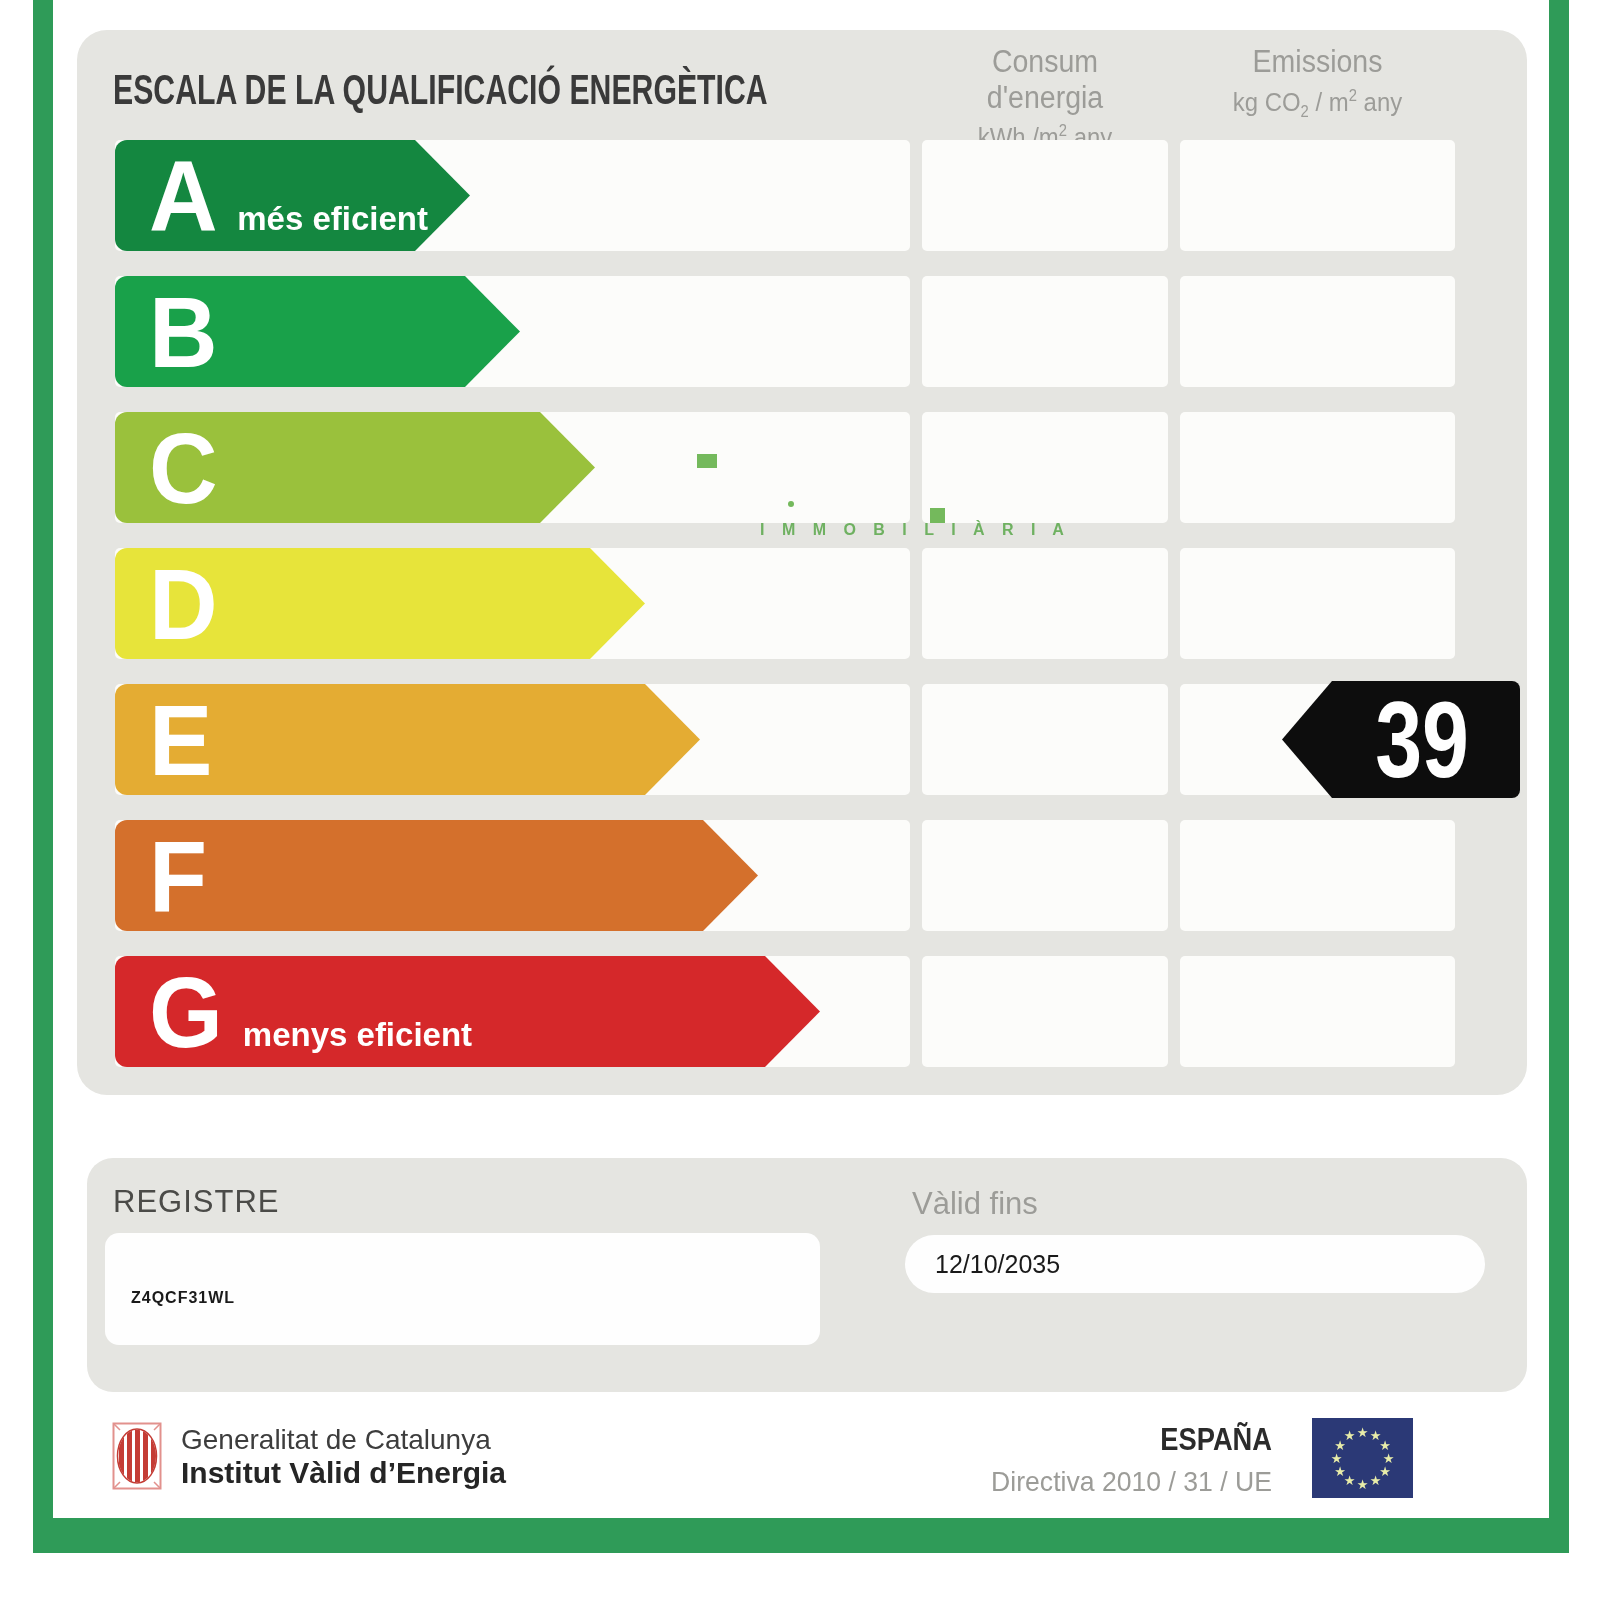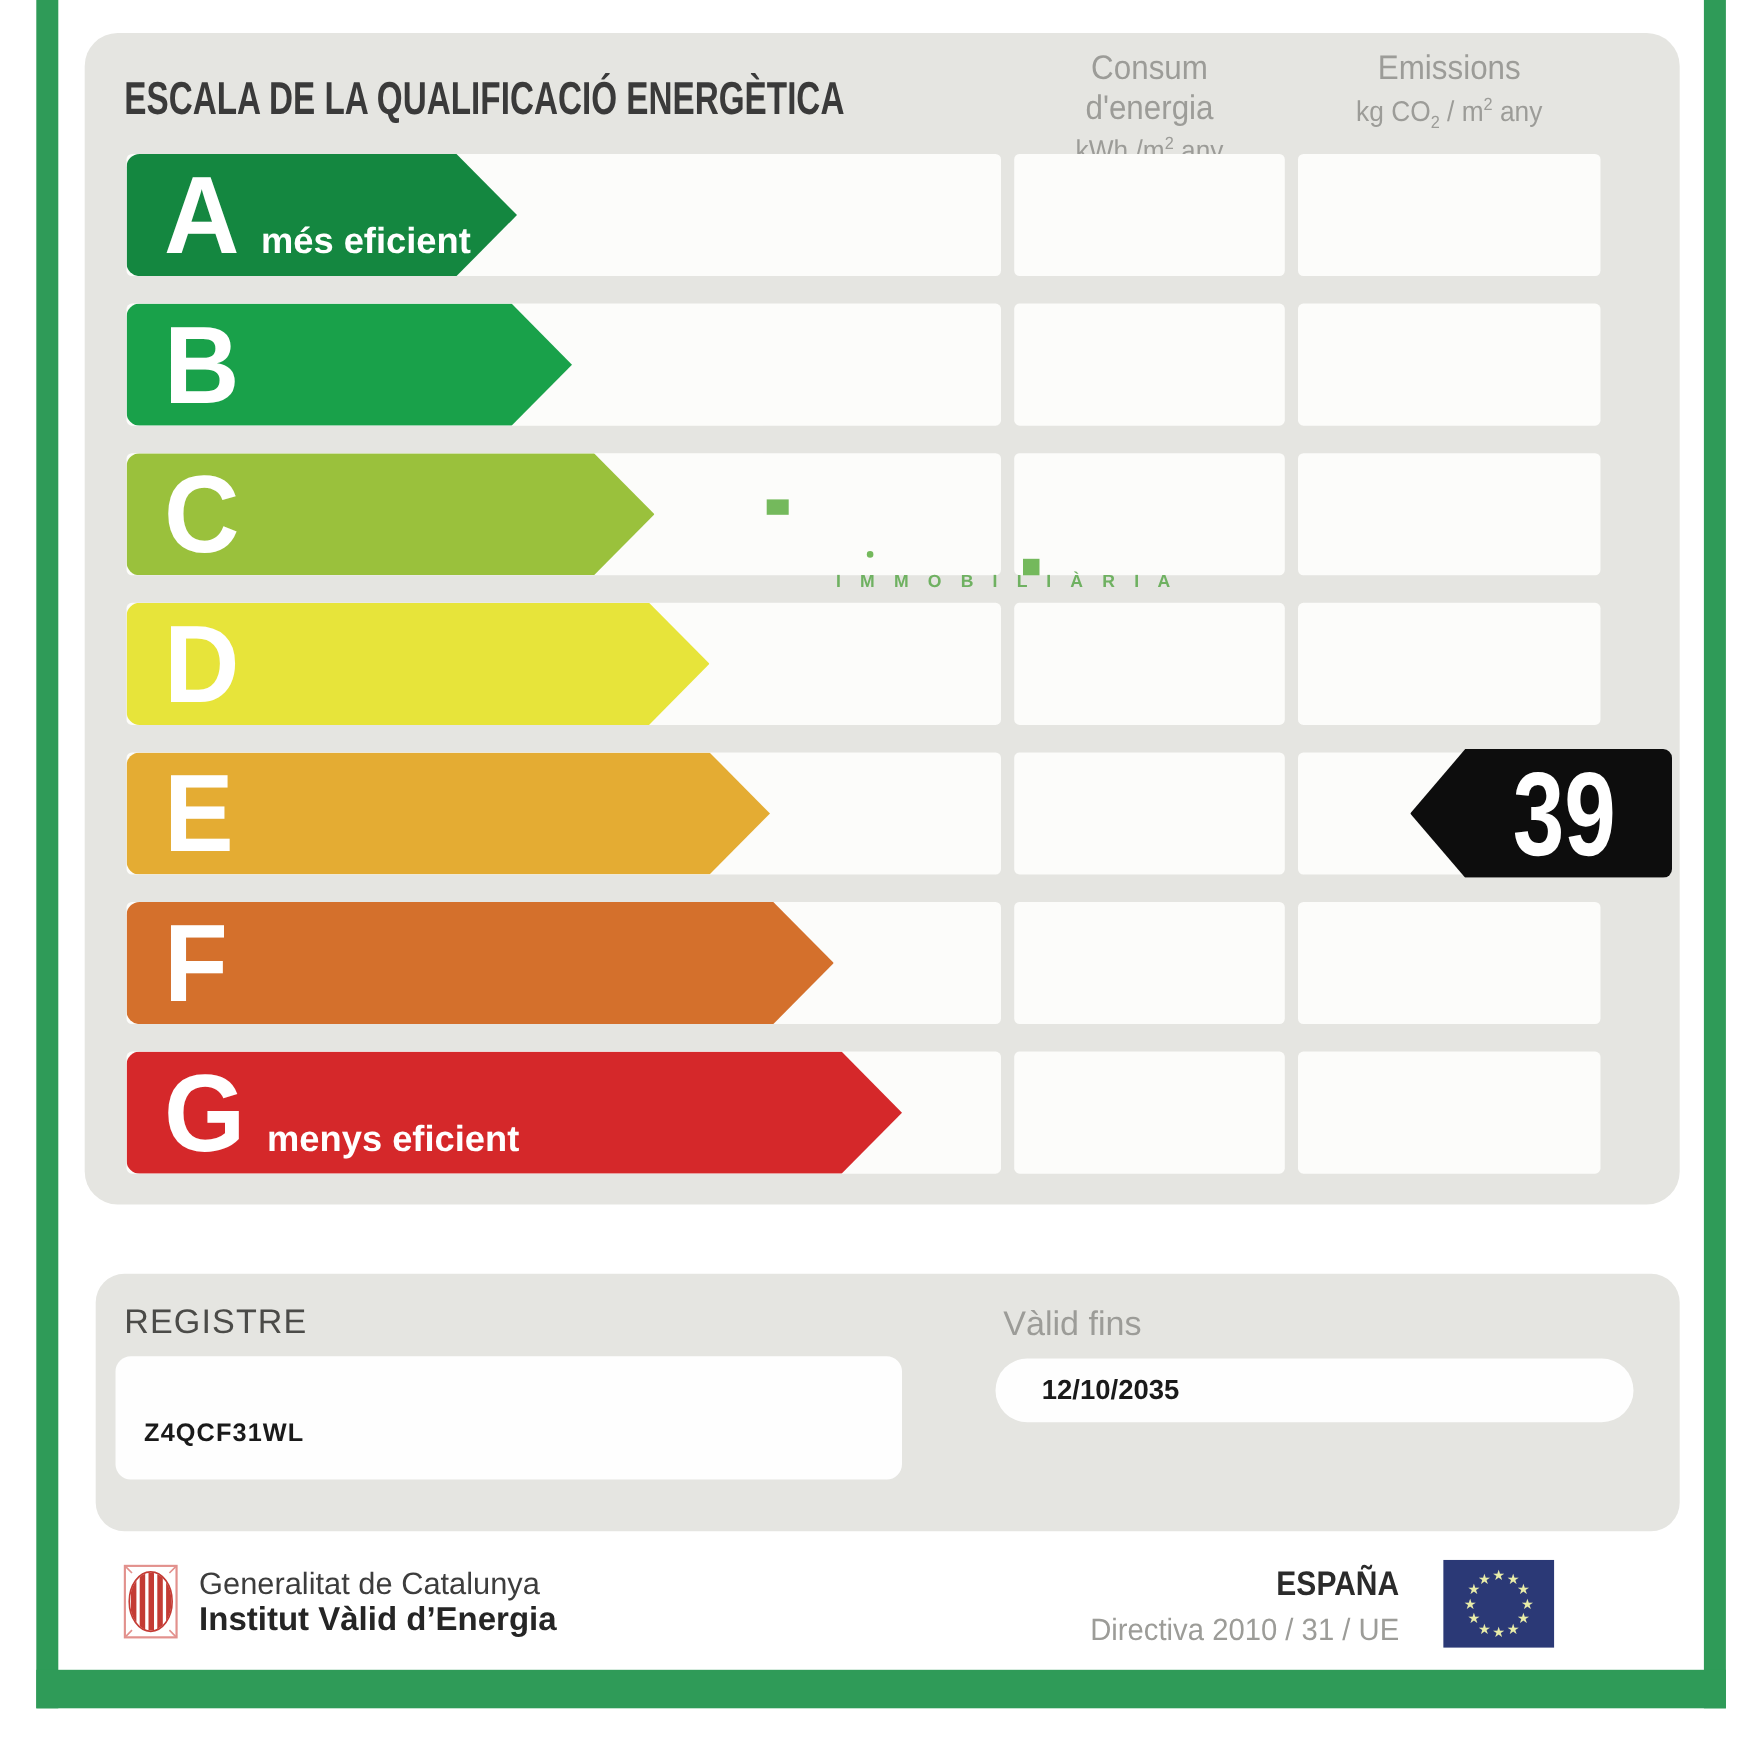"12/10/2035" .valid-value { font-weight: bold -> normal; margin-left: 42px -> 30px }
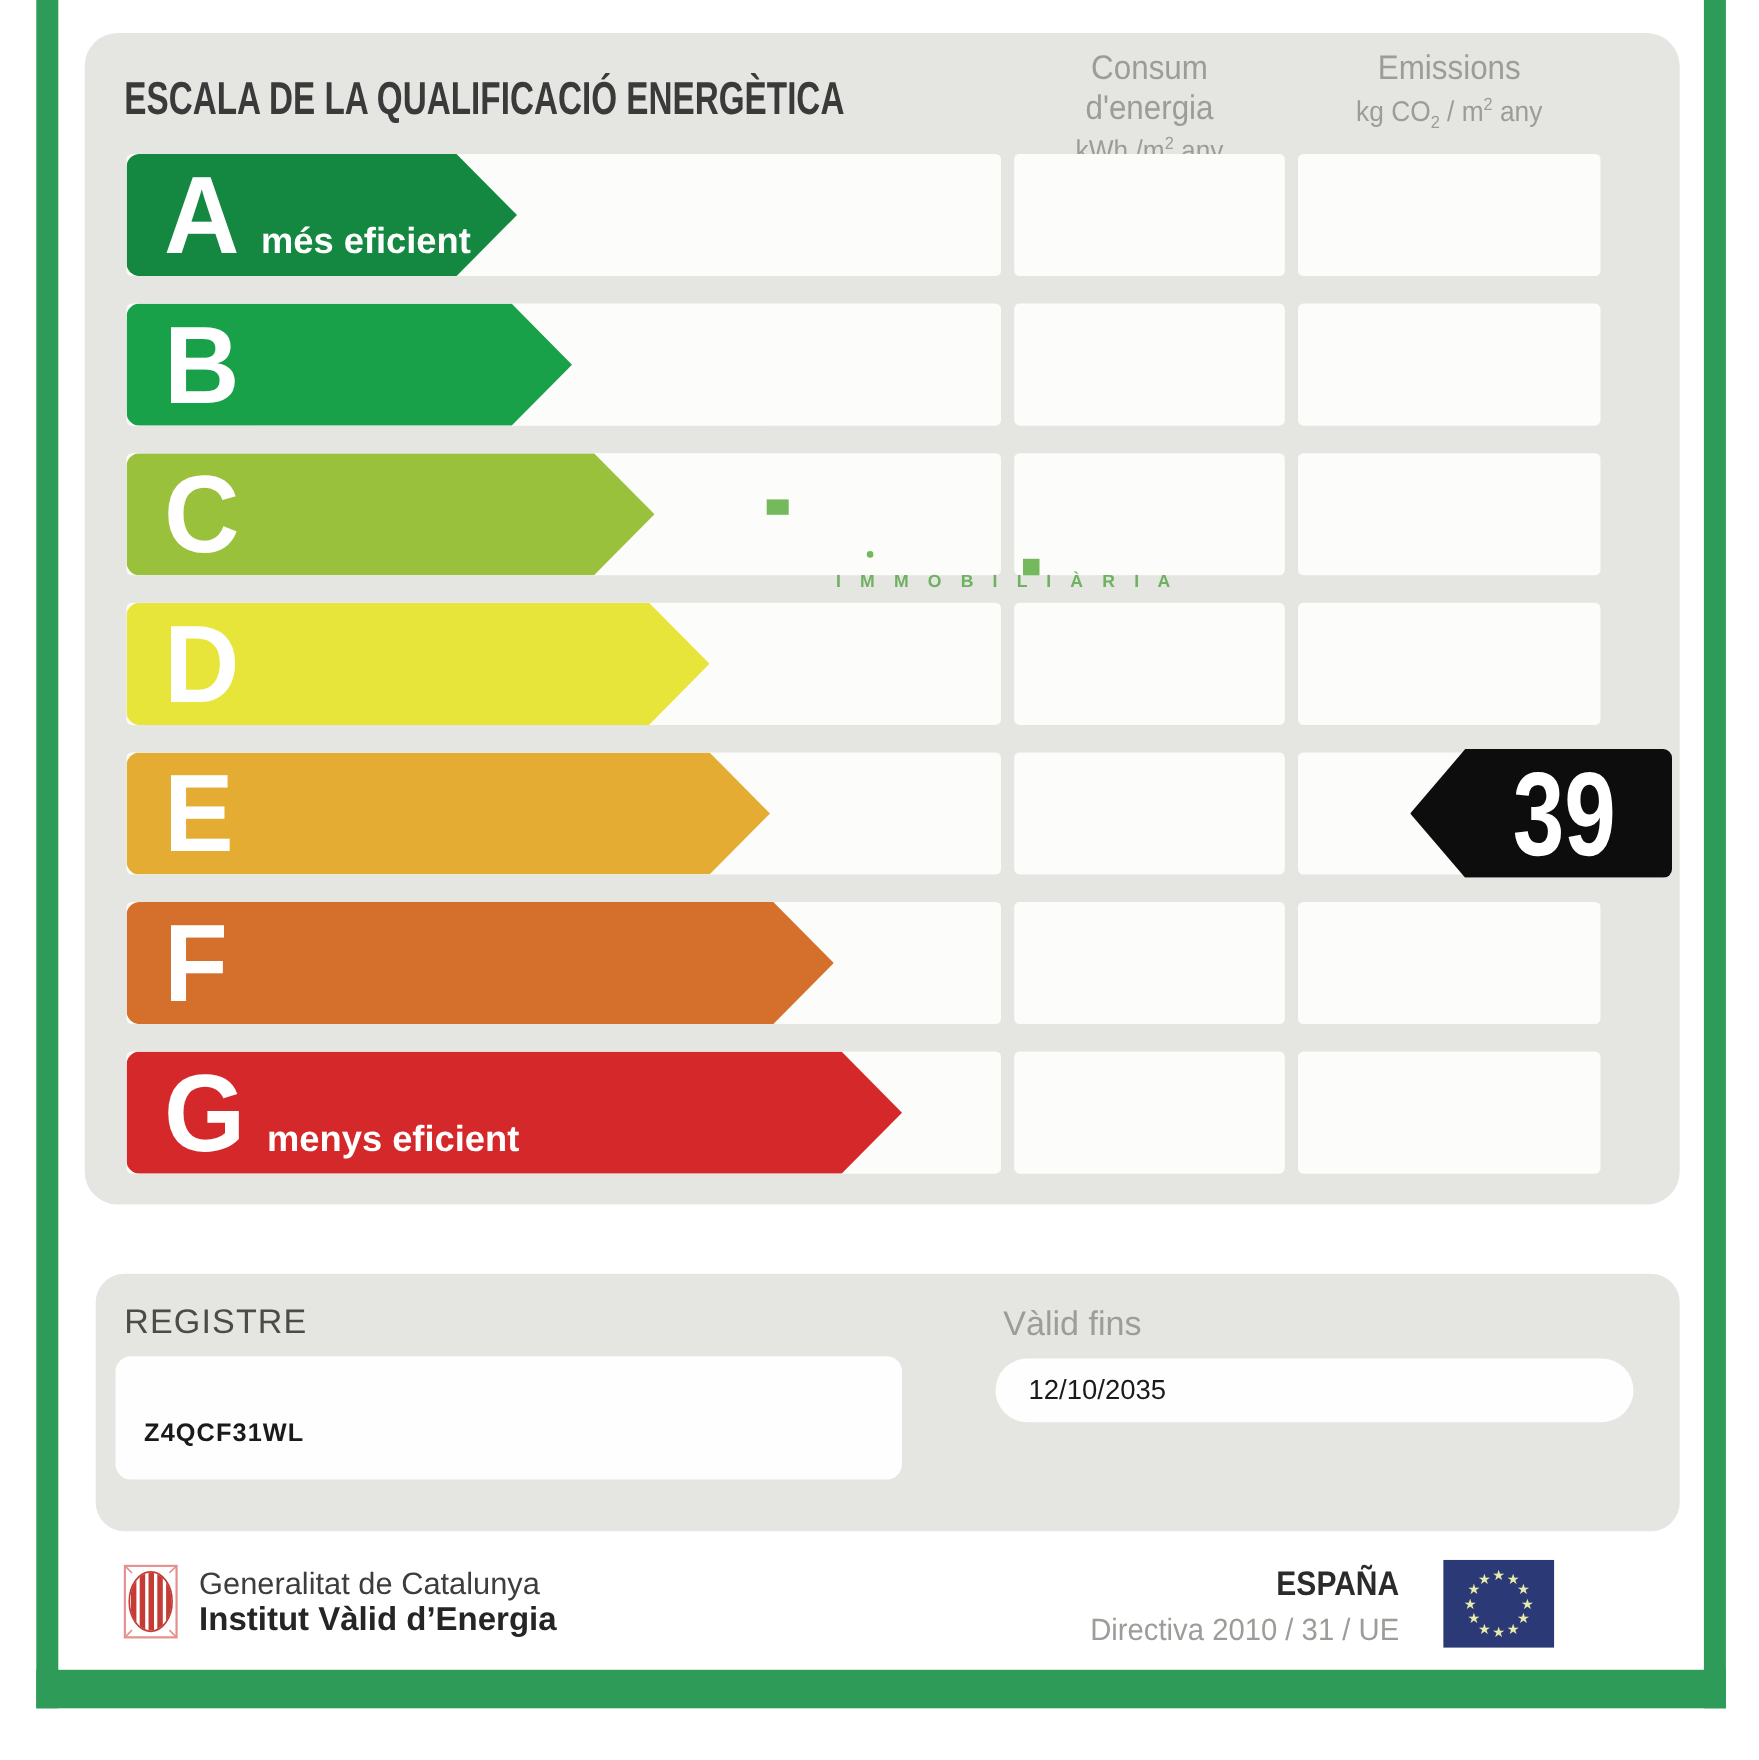"Z4QCF31WL" .reg-value { font-size: 23px -> 16px }
